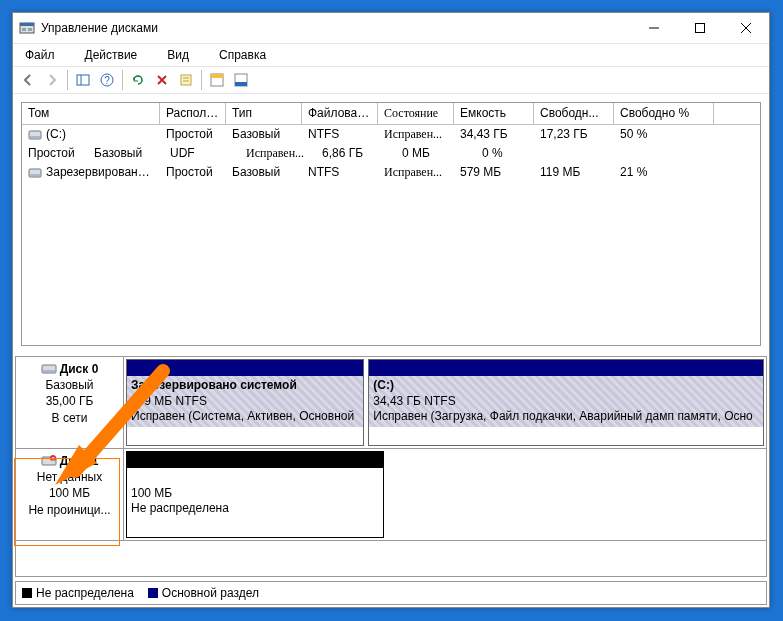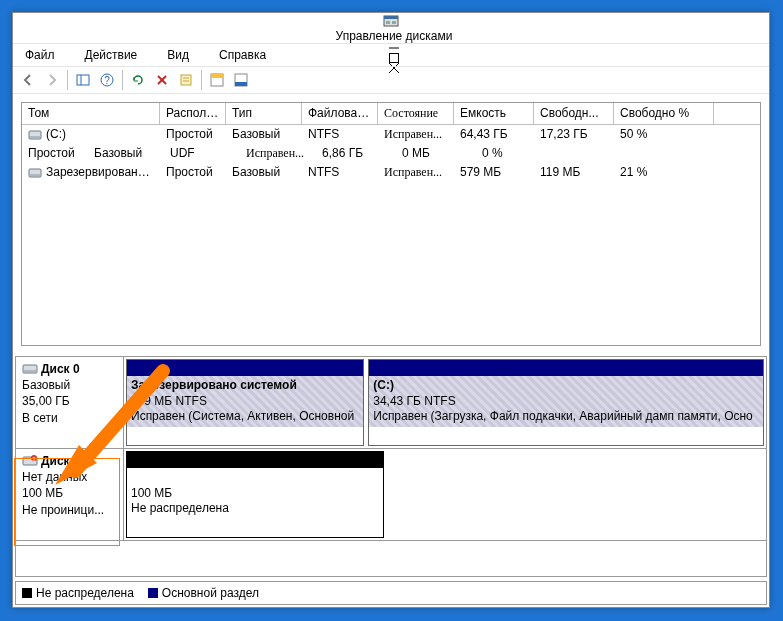"Управление дисками" .titlebar { flex-direction: column -> none }
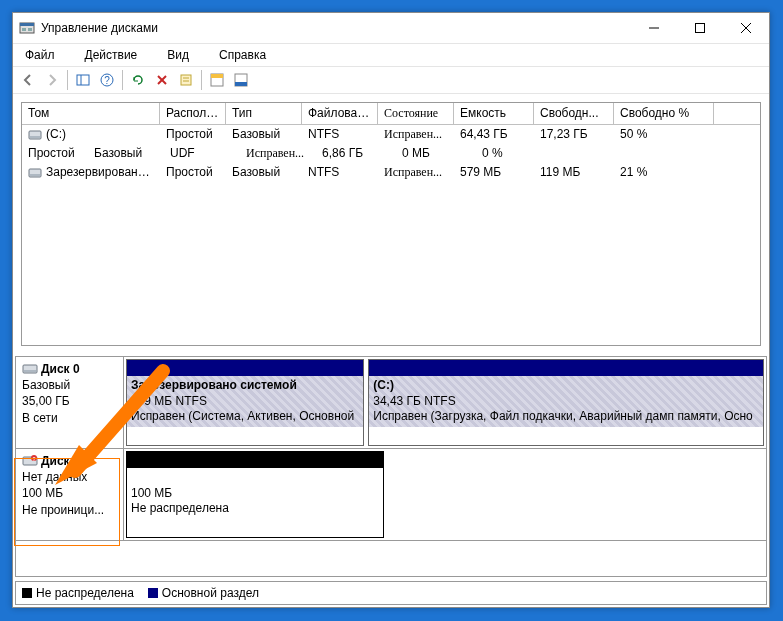"64,43 ГБ" div.vol-cell { text: 64,43 -> 34,43 }
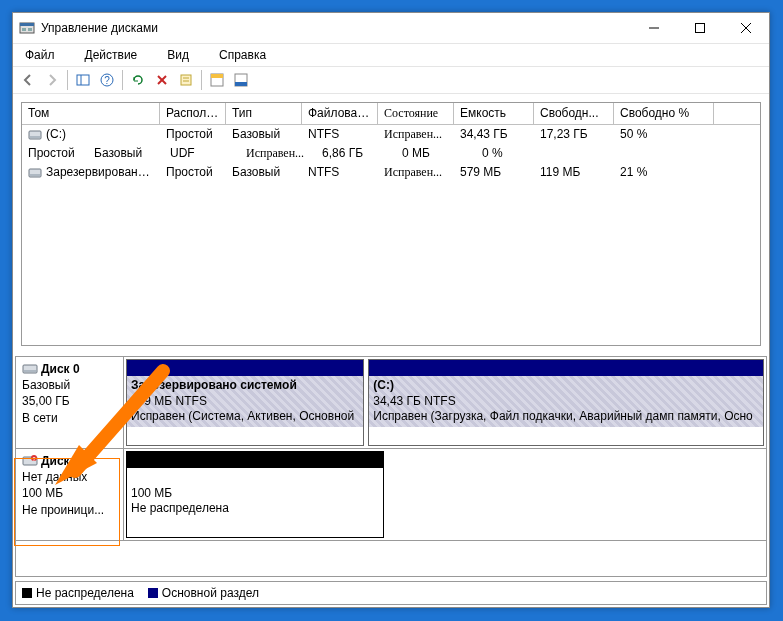"Диск 0" .disk-label { text-align: none -> center }
